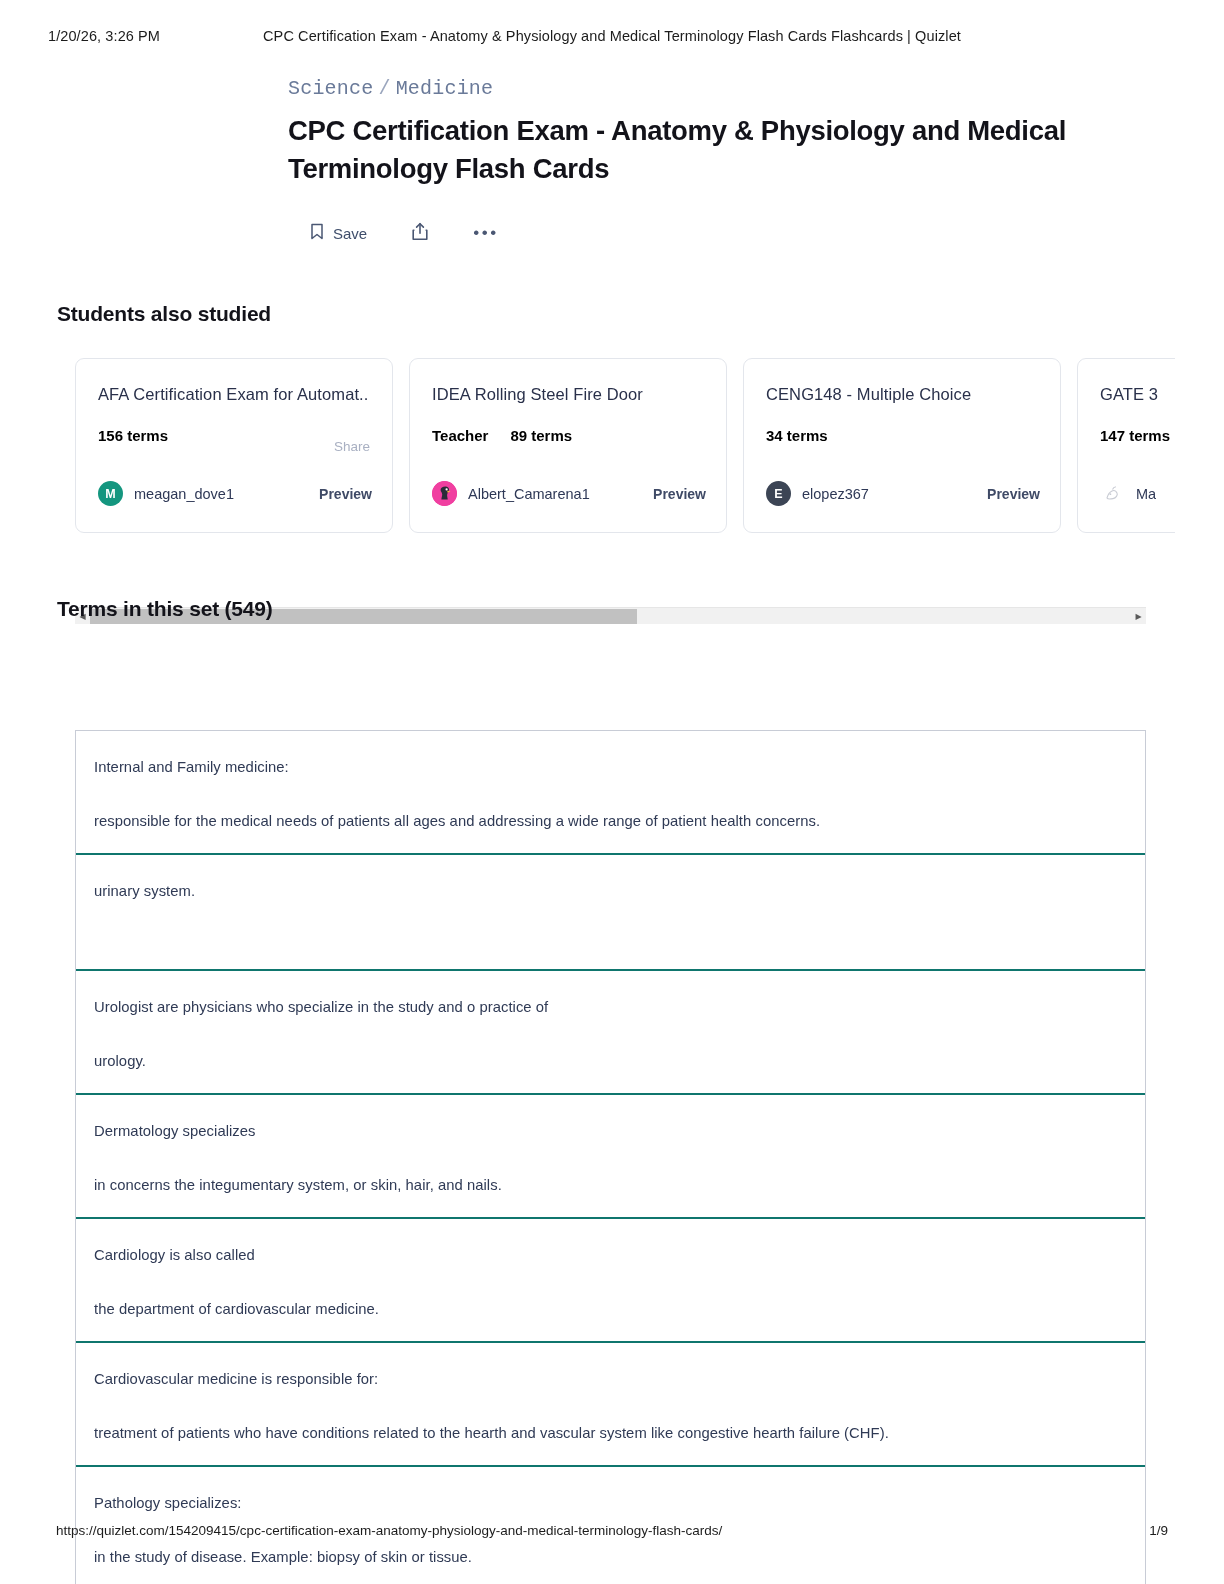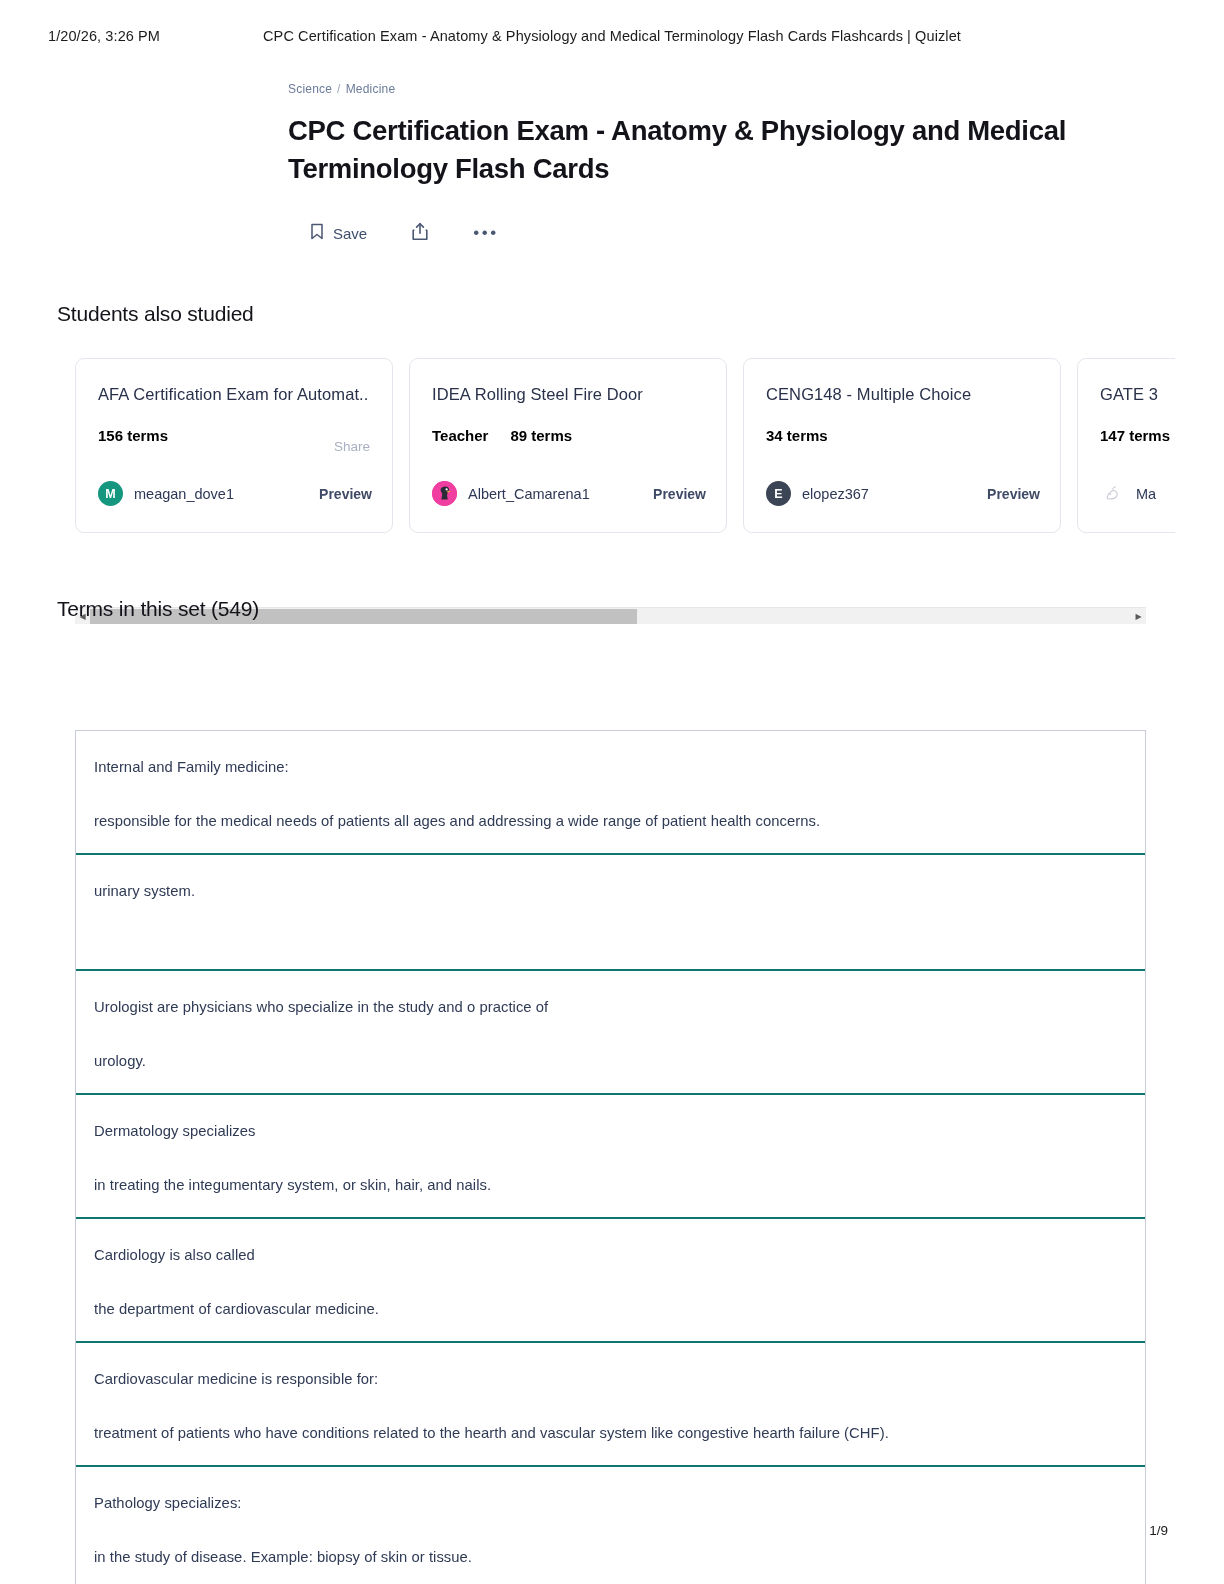"Science / Medicine" .breadcrumb { font-family: none -> Liberation Mono, monospace; font-size: 12px -> 20px }
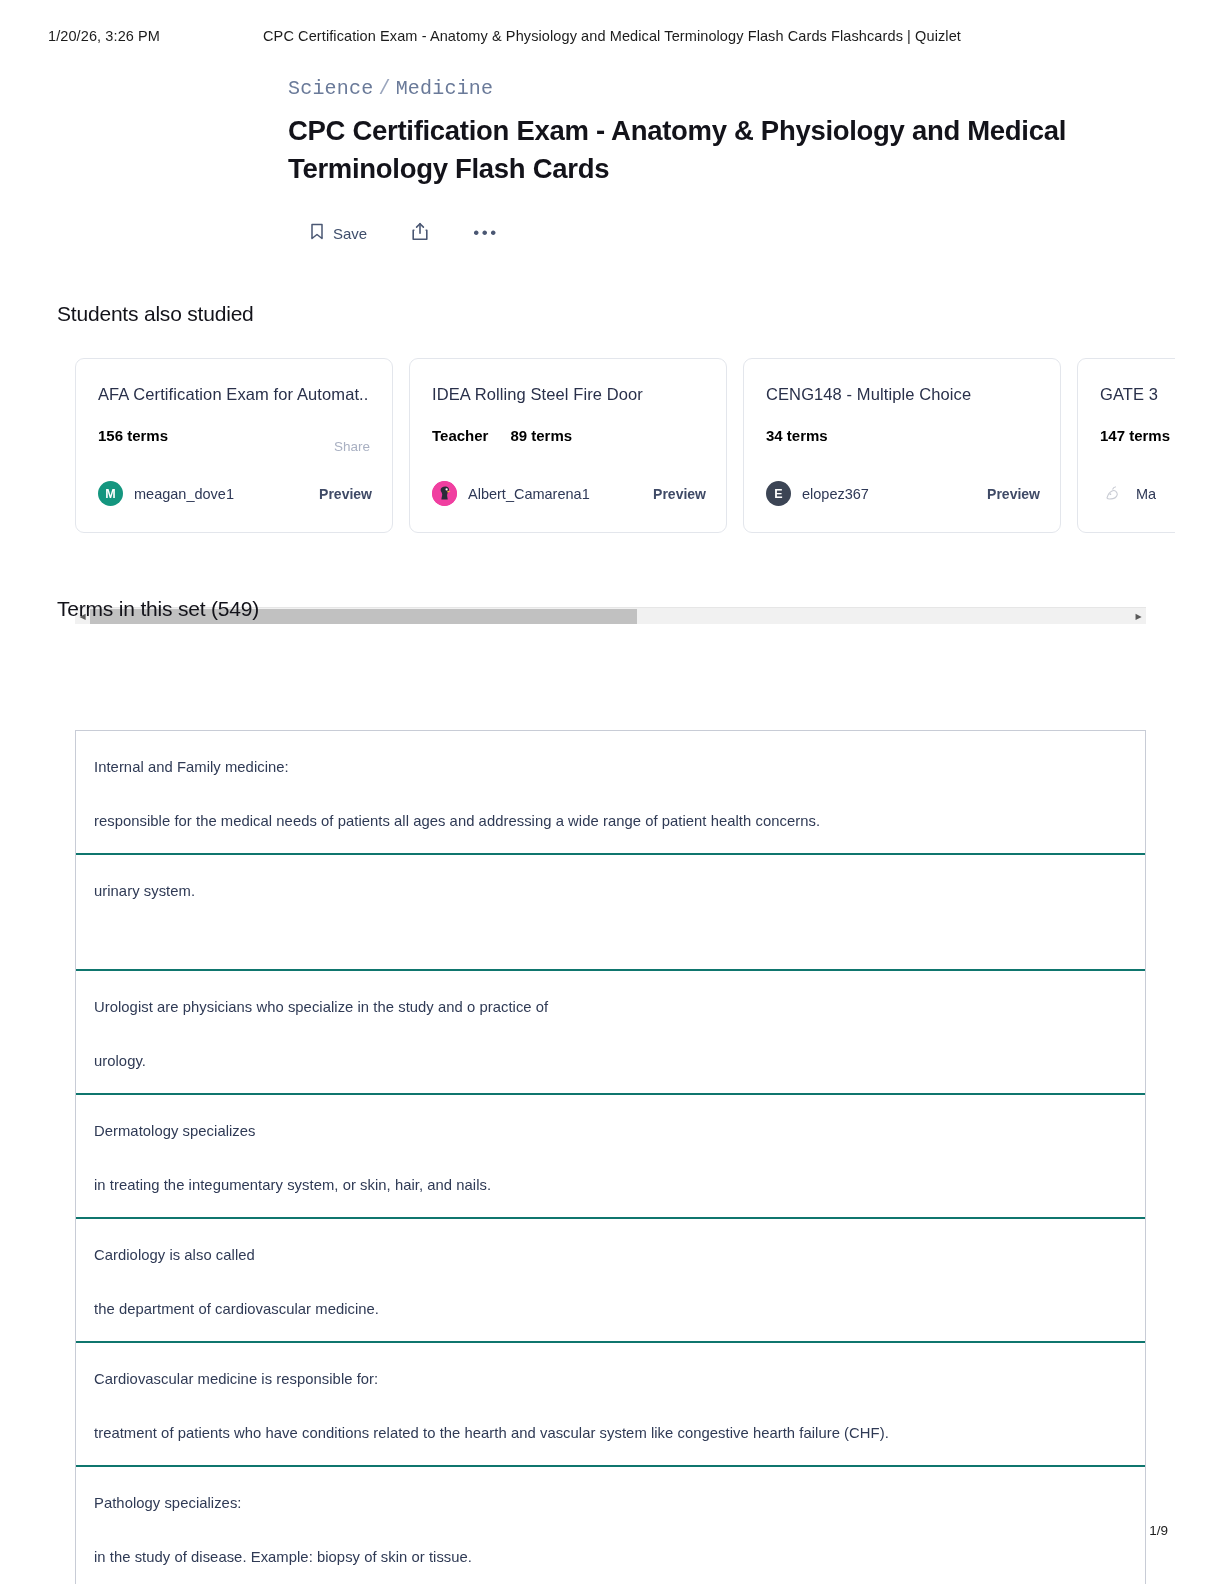"Students also studied" .section-title { font-weight: normal -> bold }
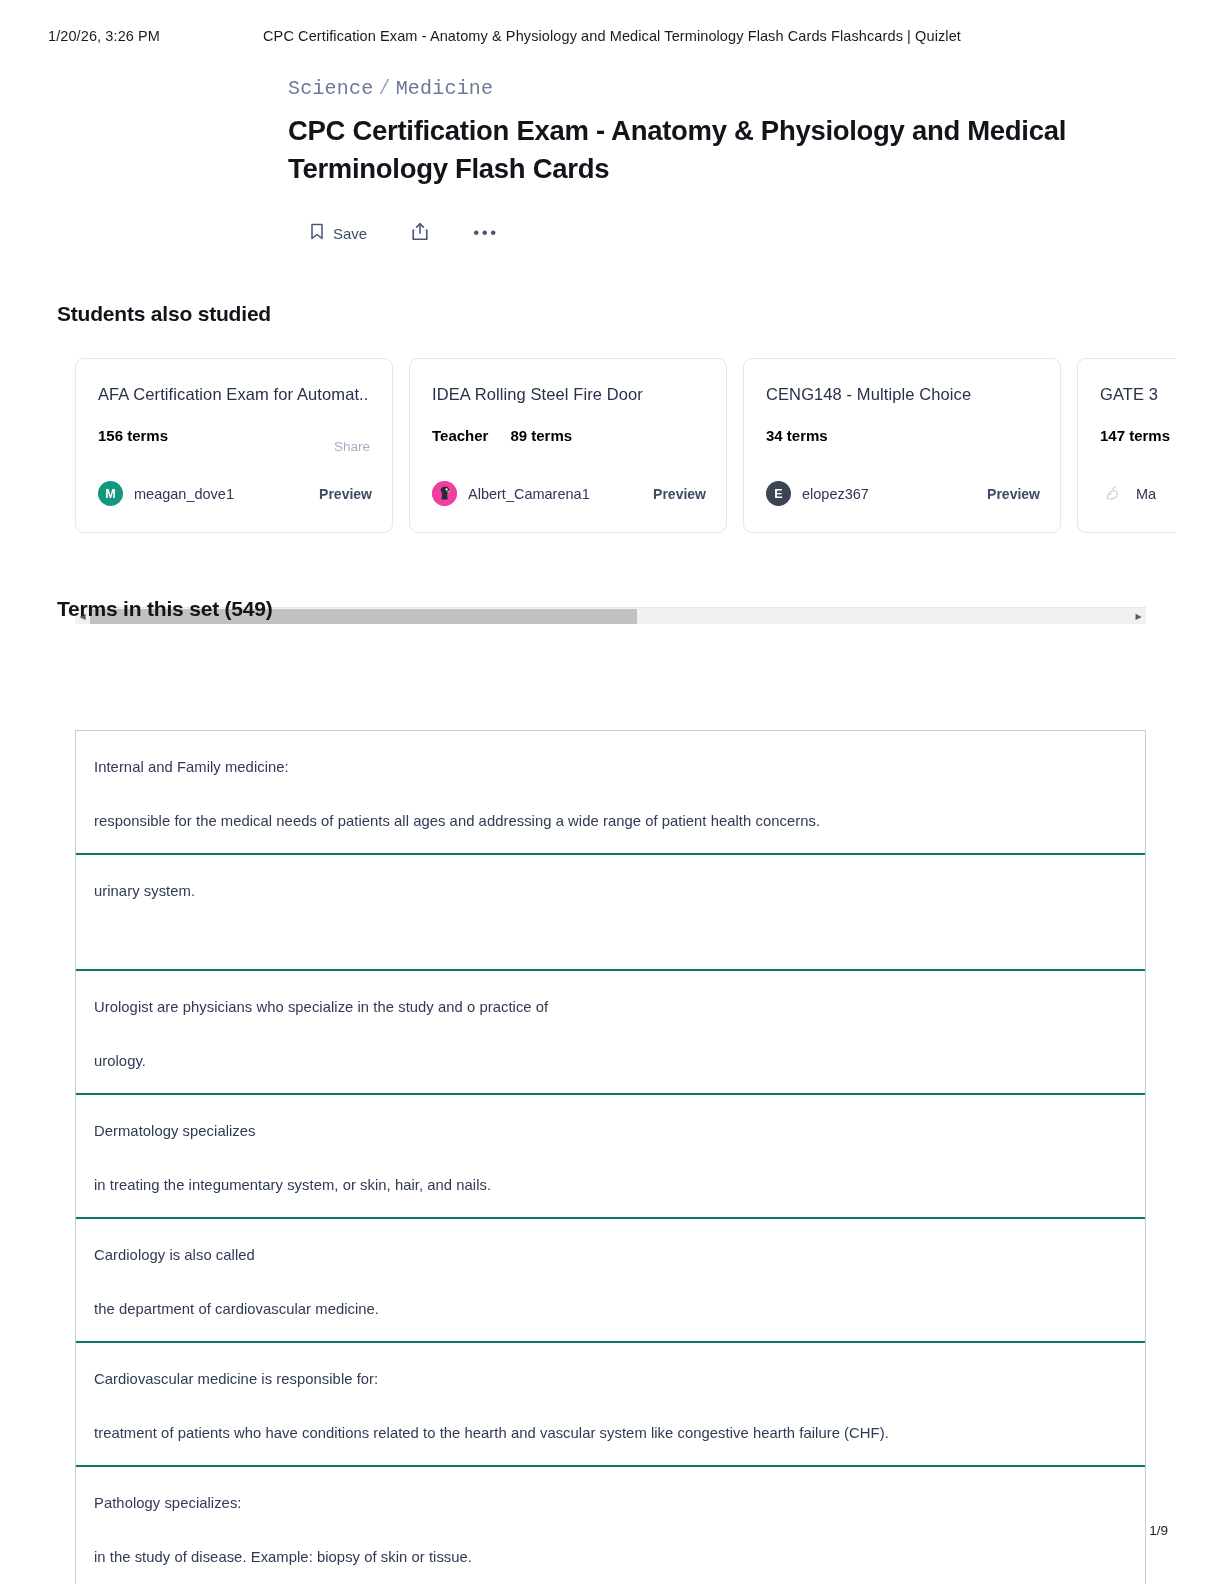"in treating the integumentary system," div.term-def { text: treating -> concerns }
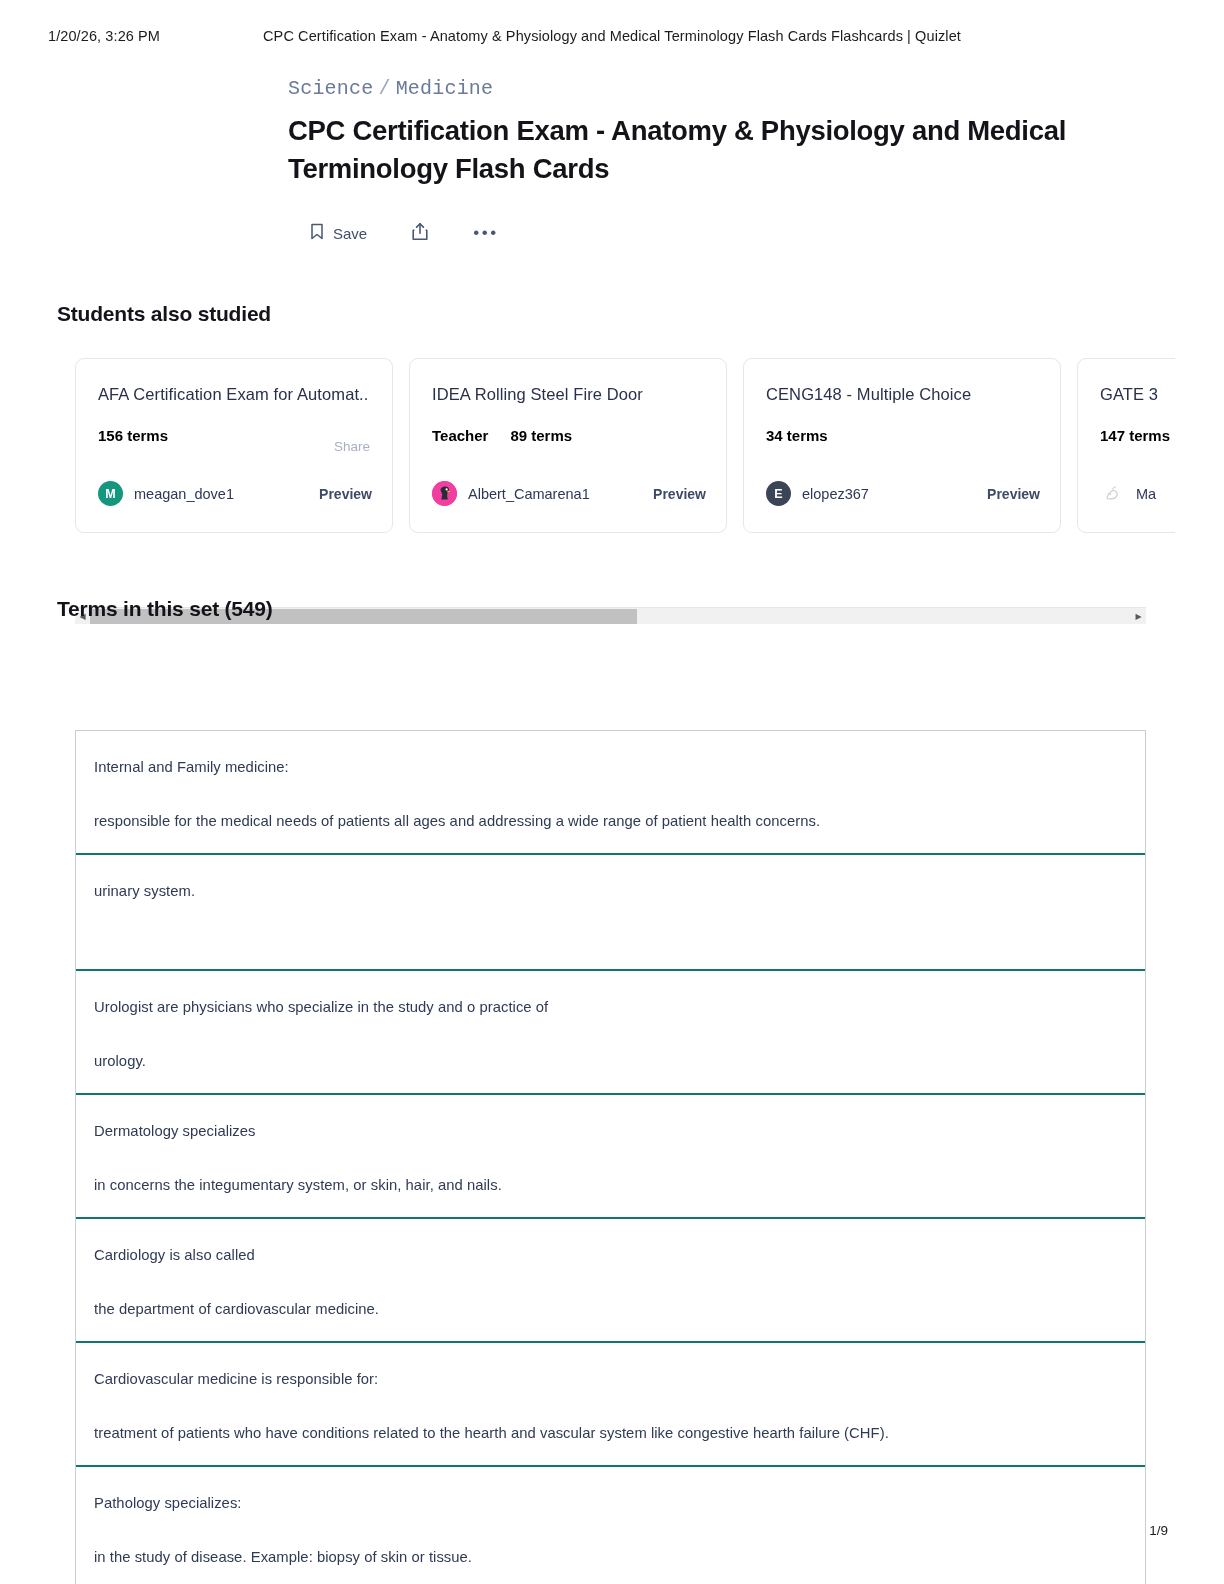"https://quizlet.com/154209415/cpc-certif" span.pf-url { html: none -> <span>https://quizlet.com/154209415/cpc-certification-exam-anatomy-physiology-and-medical-terminology-flash-cards/</span> }
